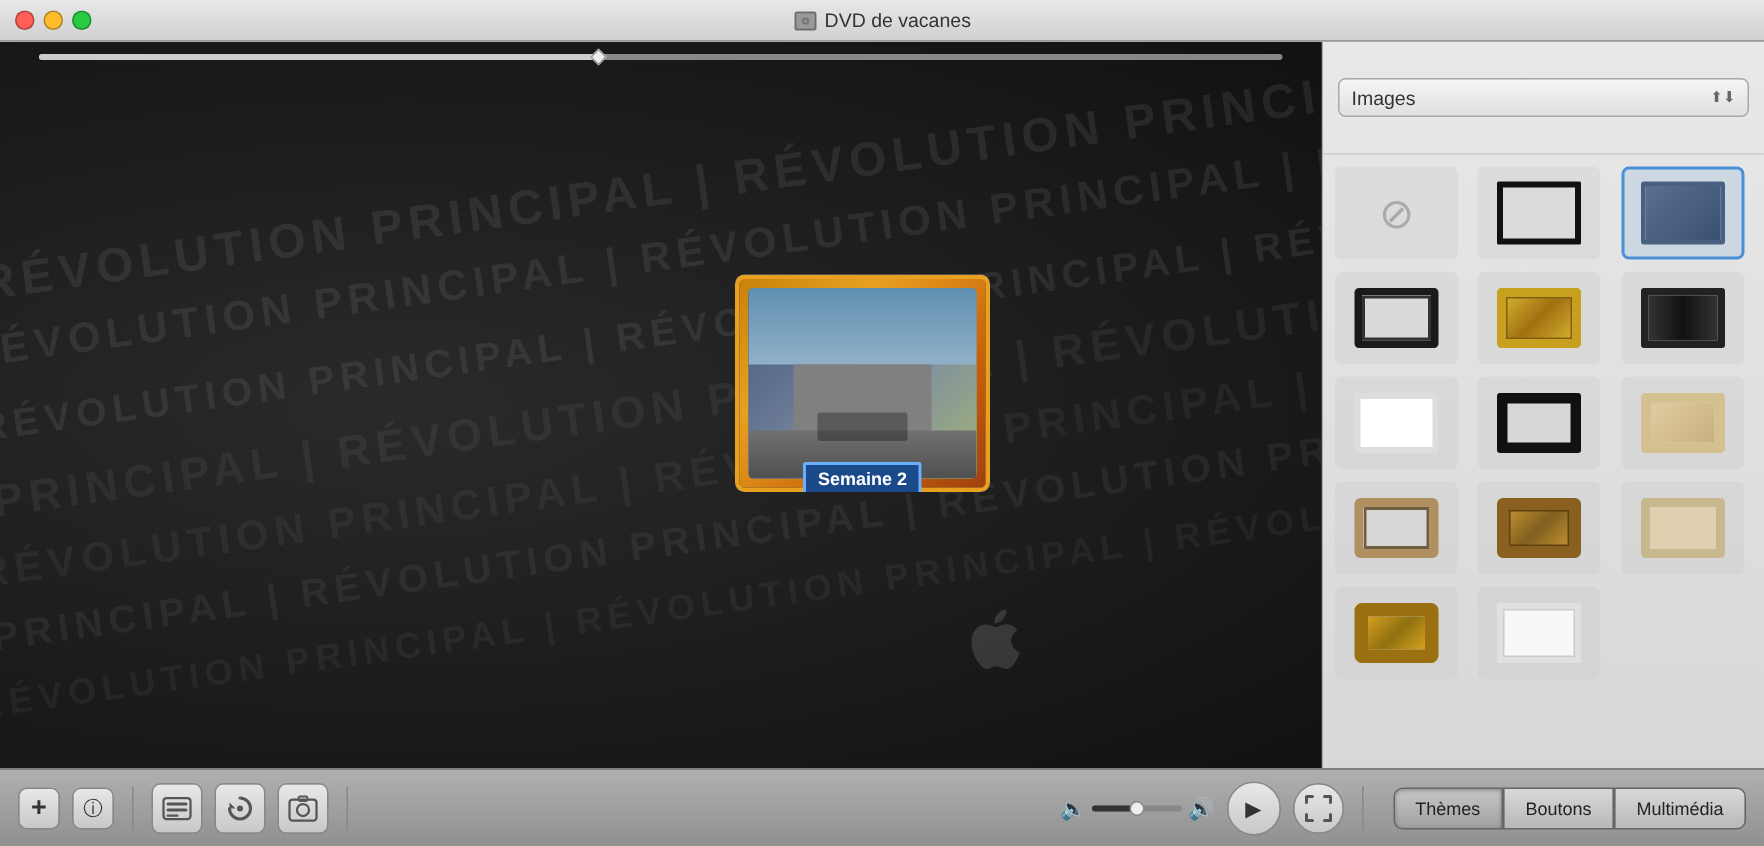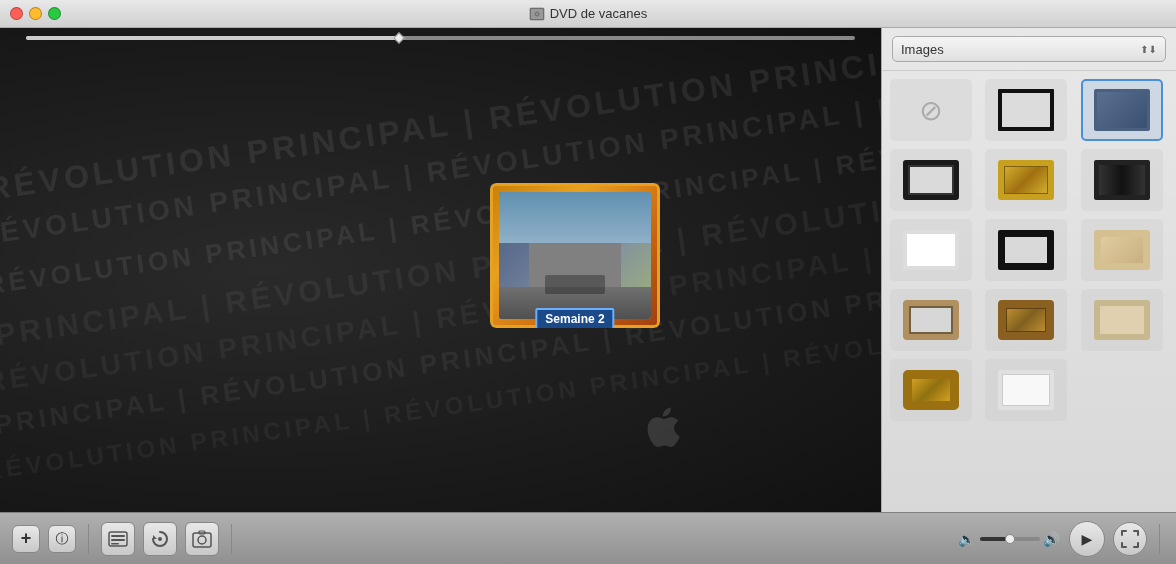"Images" .panel-header { padding: 8px 10px -> 24px 10px }
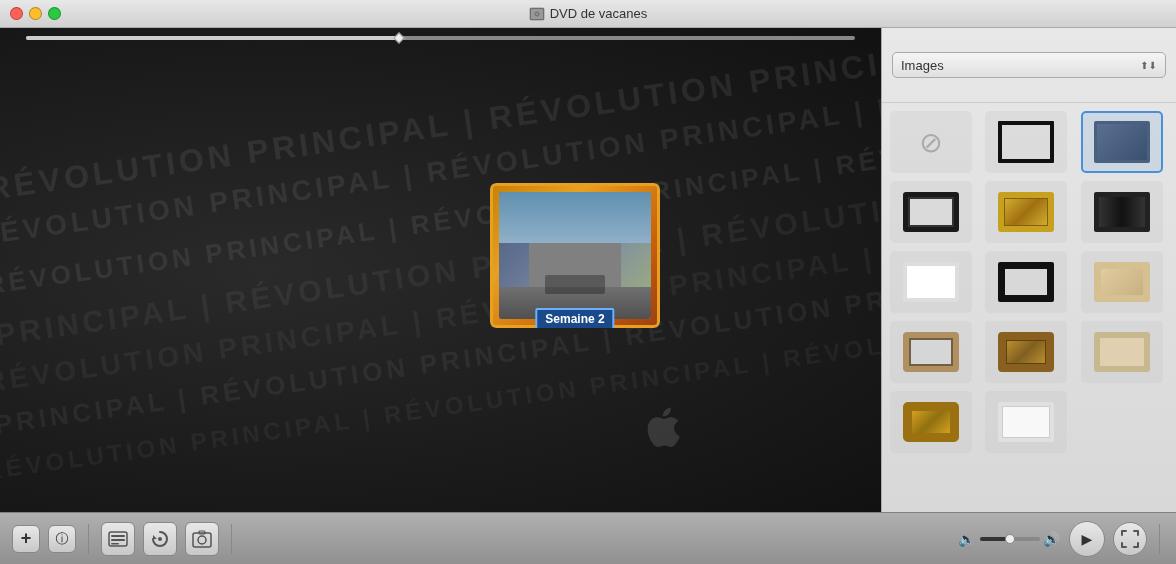"Thèmes" div.tab-buttons { html: none -> <div> <div>Thèmes</div> <div>Boutons</div> <div>Multimédia</div> </div> }
